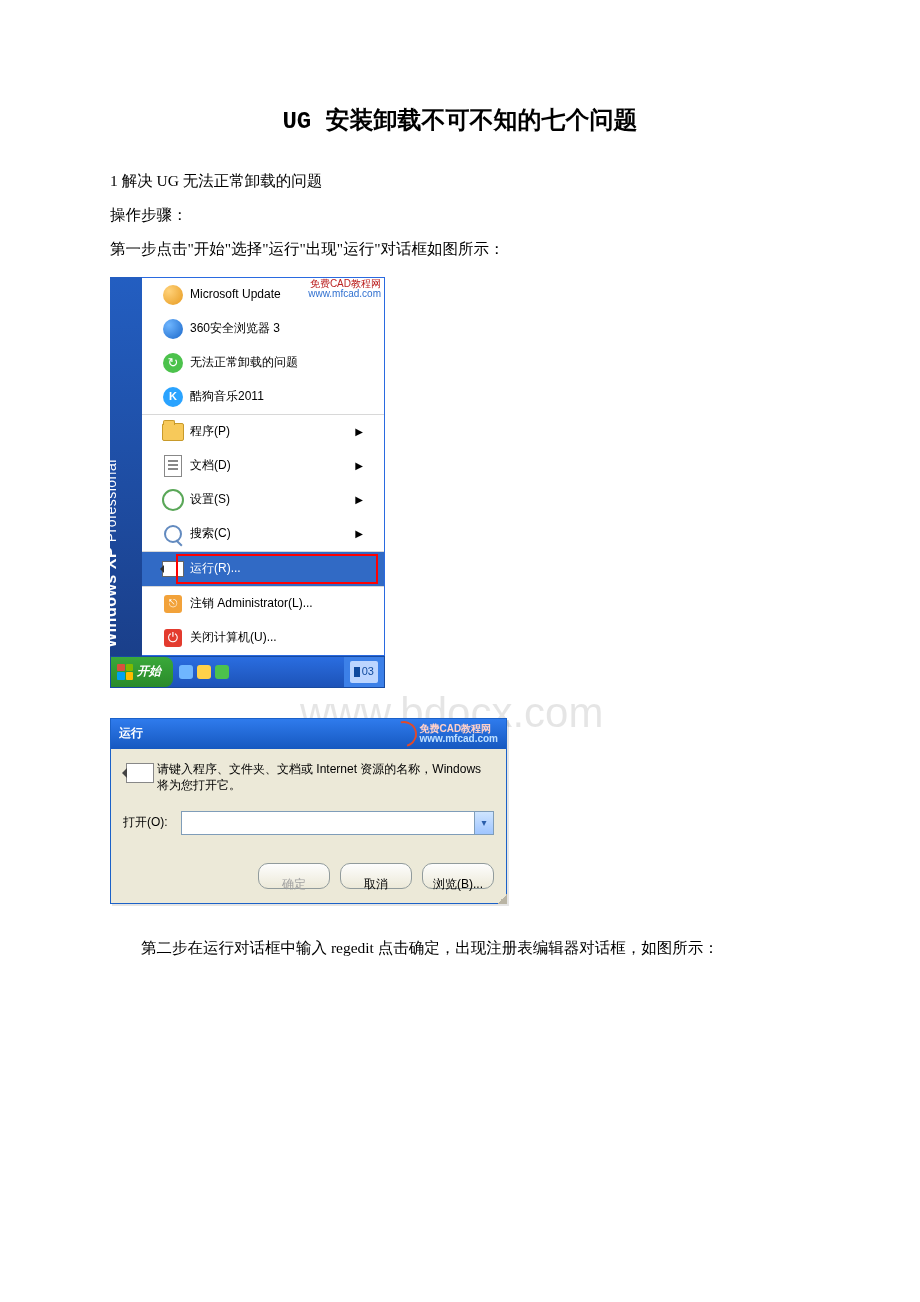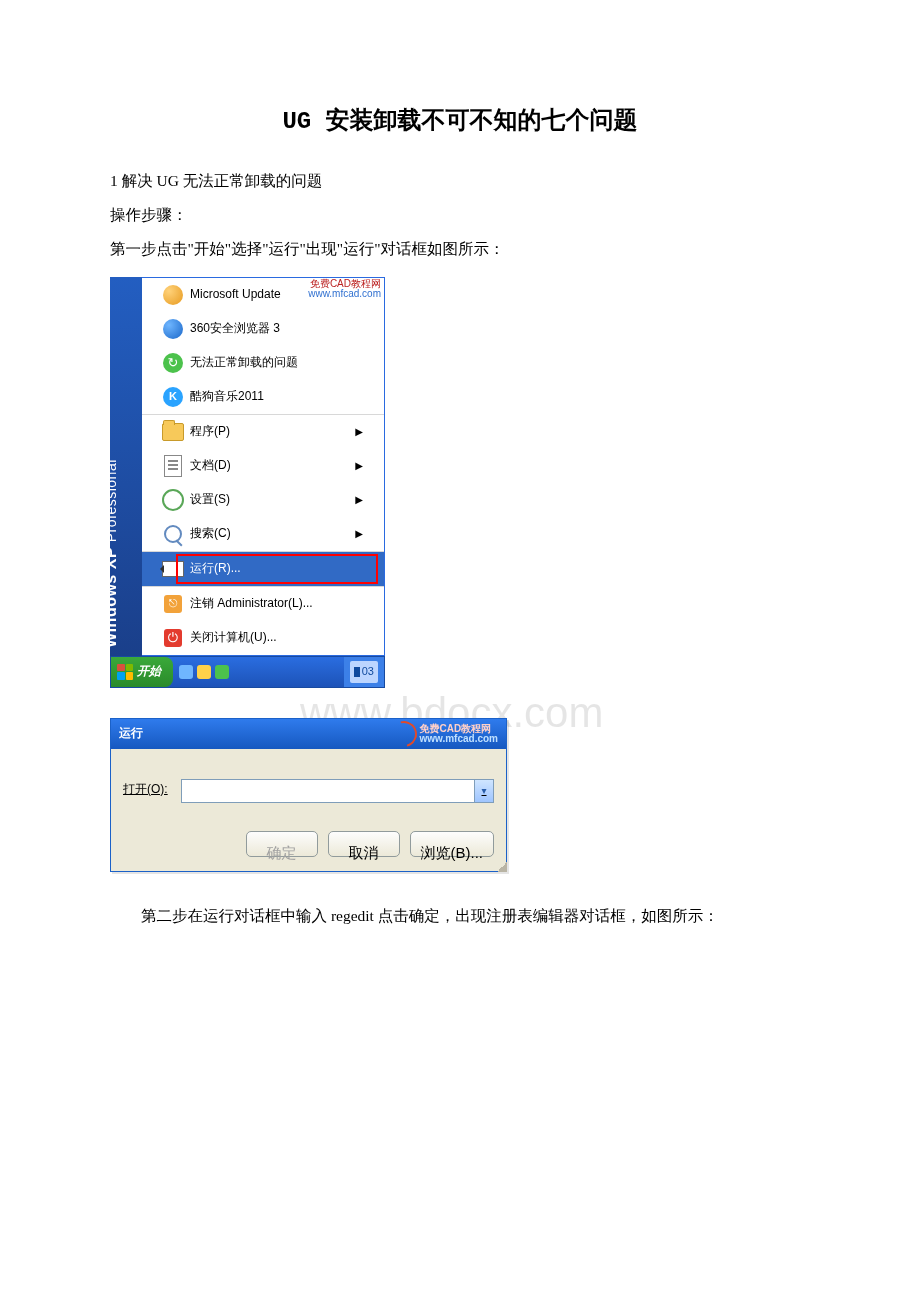"请键入程序、文件夹、文档或 Internet 资源的名称，Windows" div.dlg-row { html: none -> <div> <div> <span></span> </div> <div>请键入程序、文件夹、文档或 Internet 资源的名称，Windows 将为您打开它。</div> </div> }
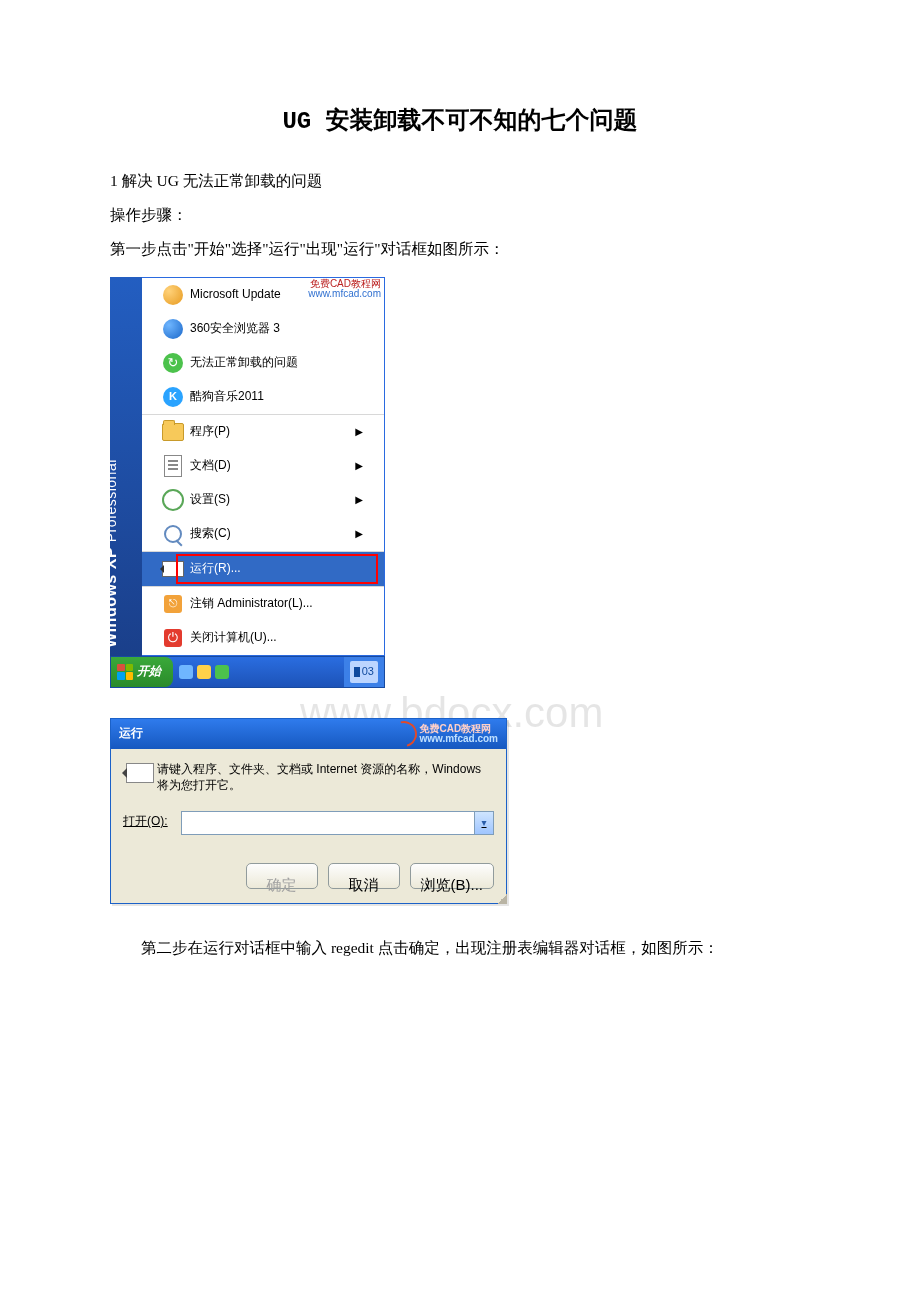"打开(O):" .dlg-open-row { align-items: none -> center; text-decoration: underline -> none }
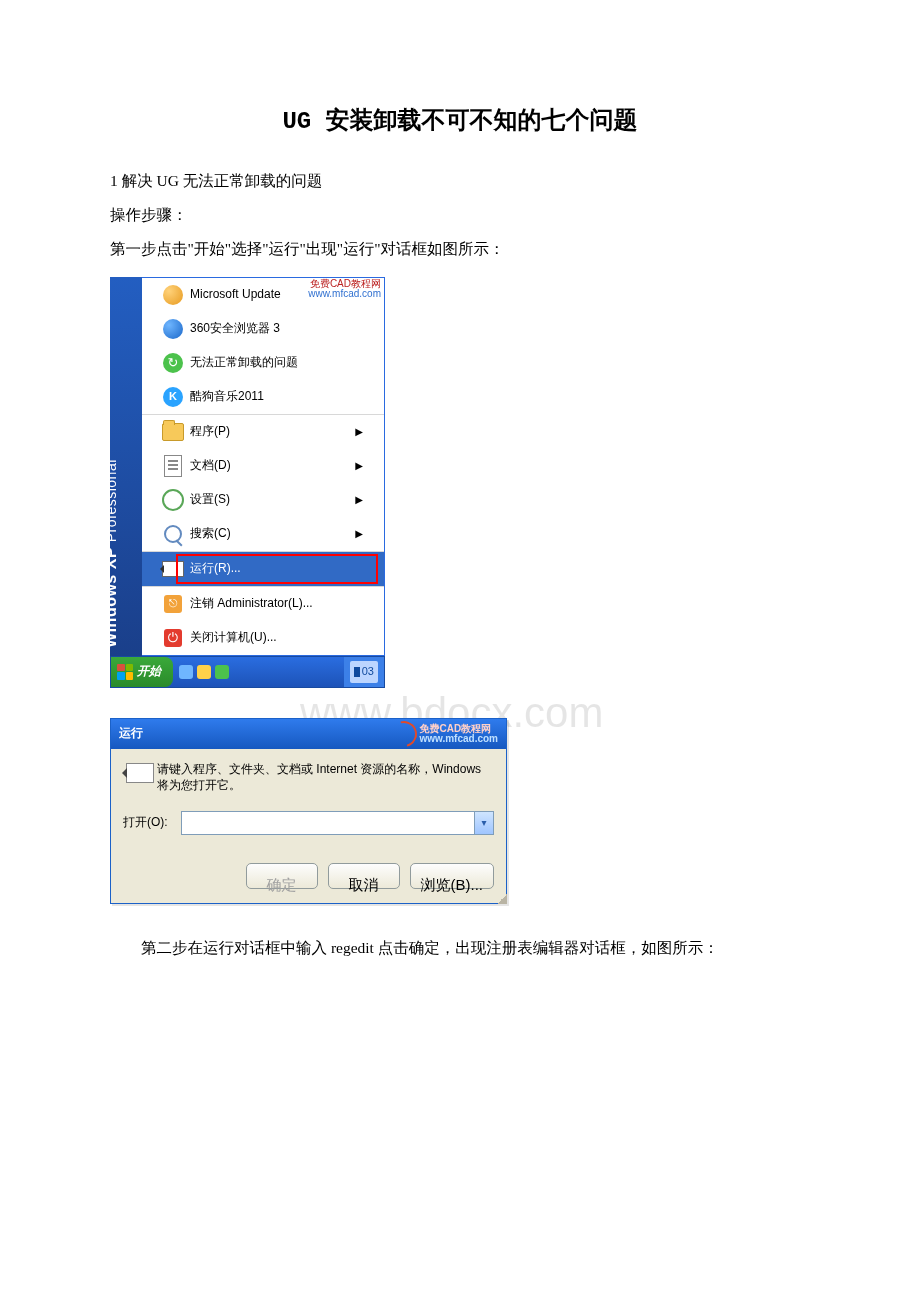"确定" .winbtn { border-radius: 5px -> 10px; font-size: 15px -> 12px }
